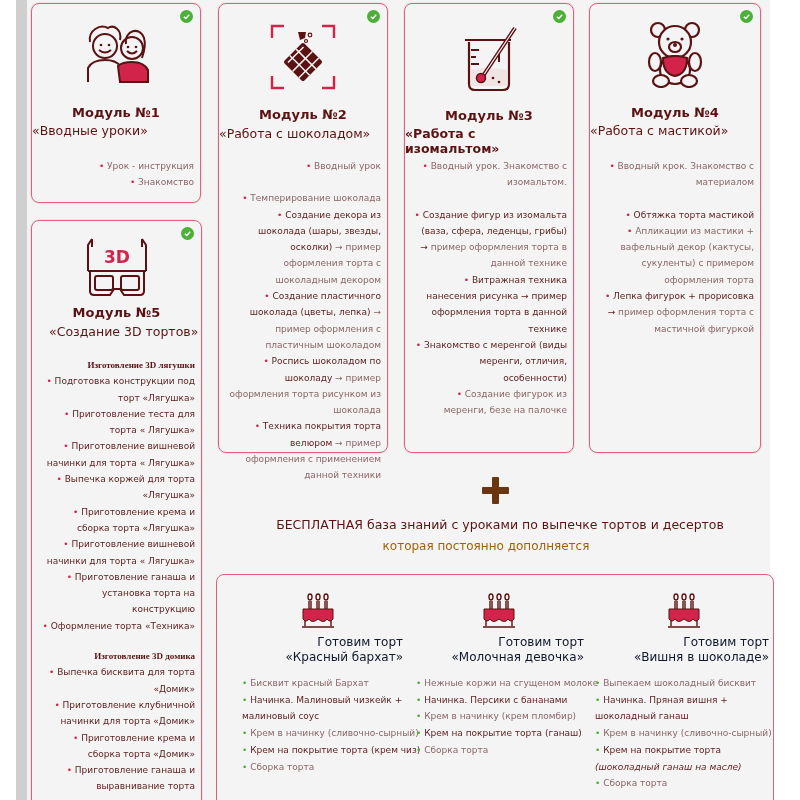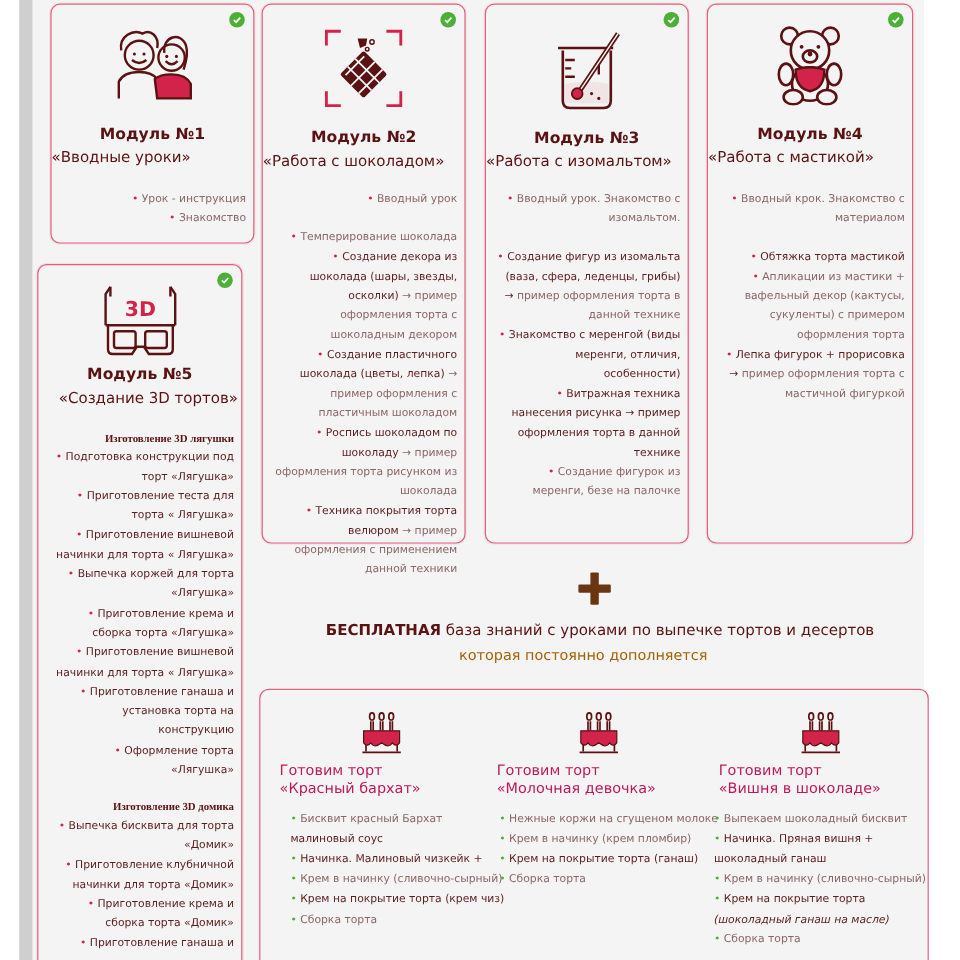"Модуль №1" div.card { margin-left: 11px -> none }
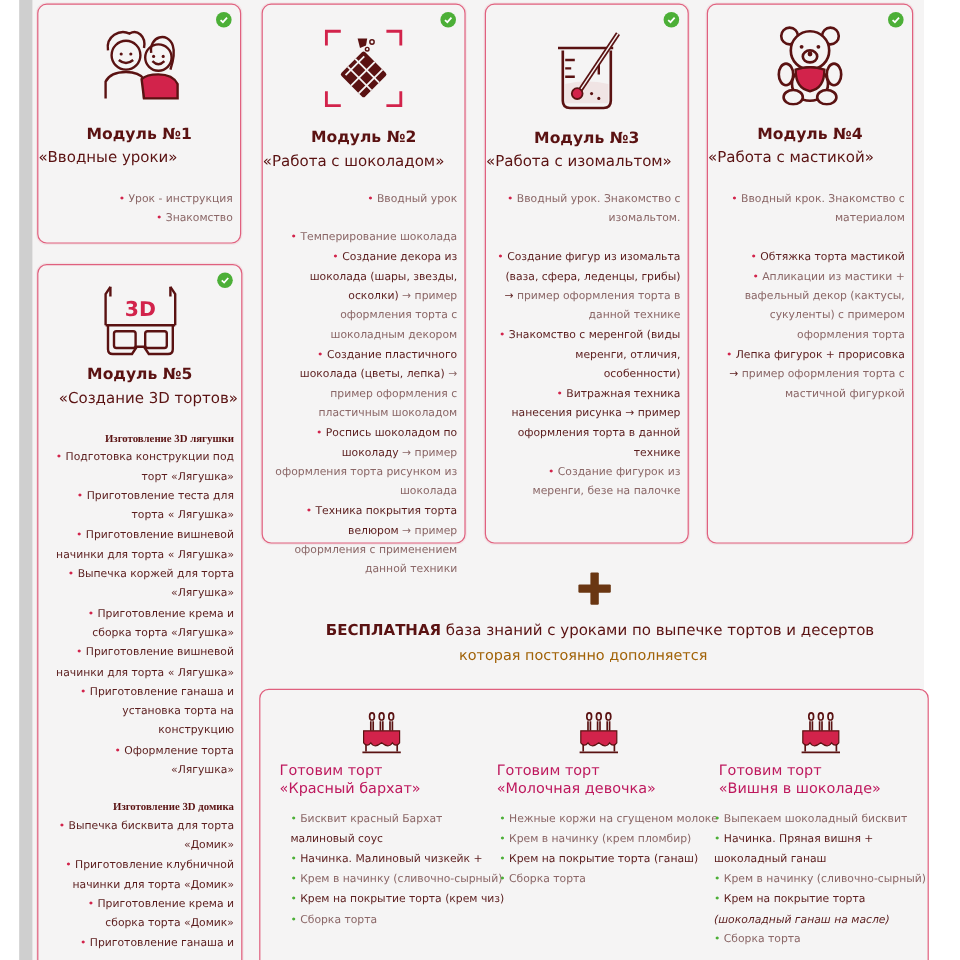"«Работа с изомальтом»" div.mod-sub { font-weight: none -> bold }
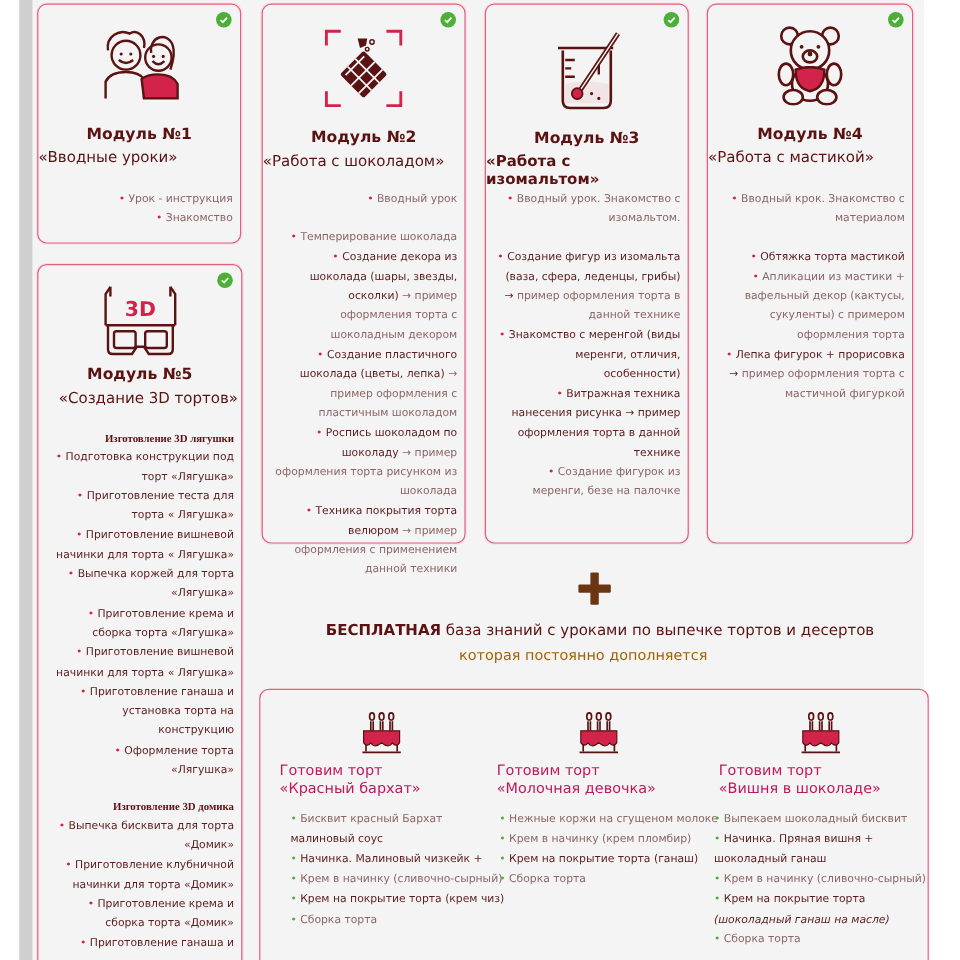"• Знакомство с меренгой (виды" li.strong { order: before "• Витражная техника нанесения рисунка" -> after "• Витражная техника нанесения рисунка" }
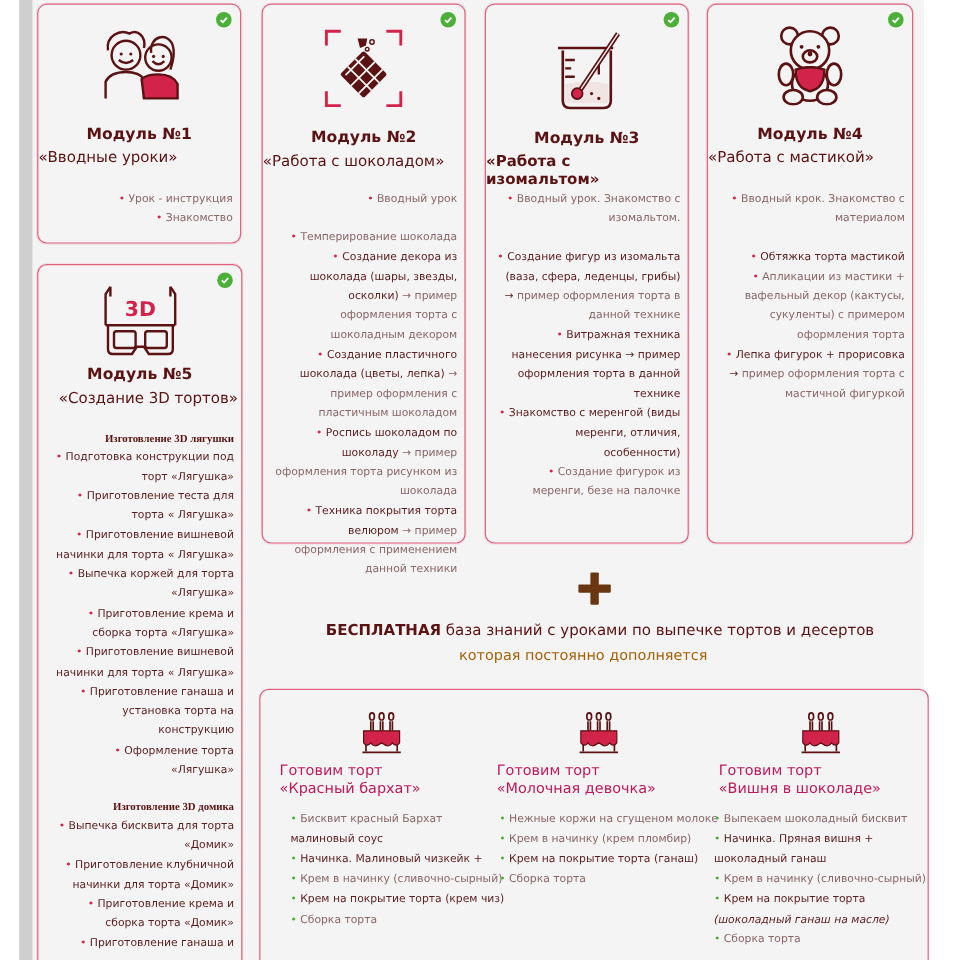"БЕСПЛАТНАЯ" .kb-title b { font-weight: bold -> normal }
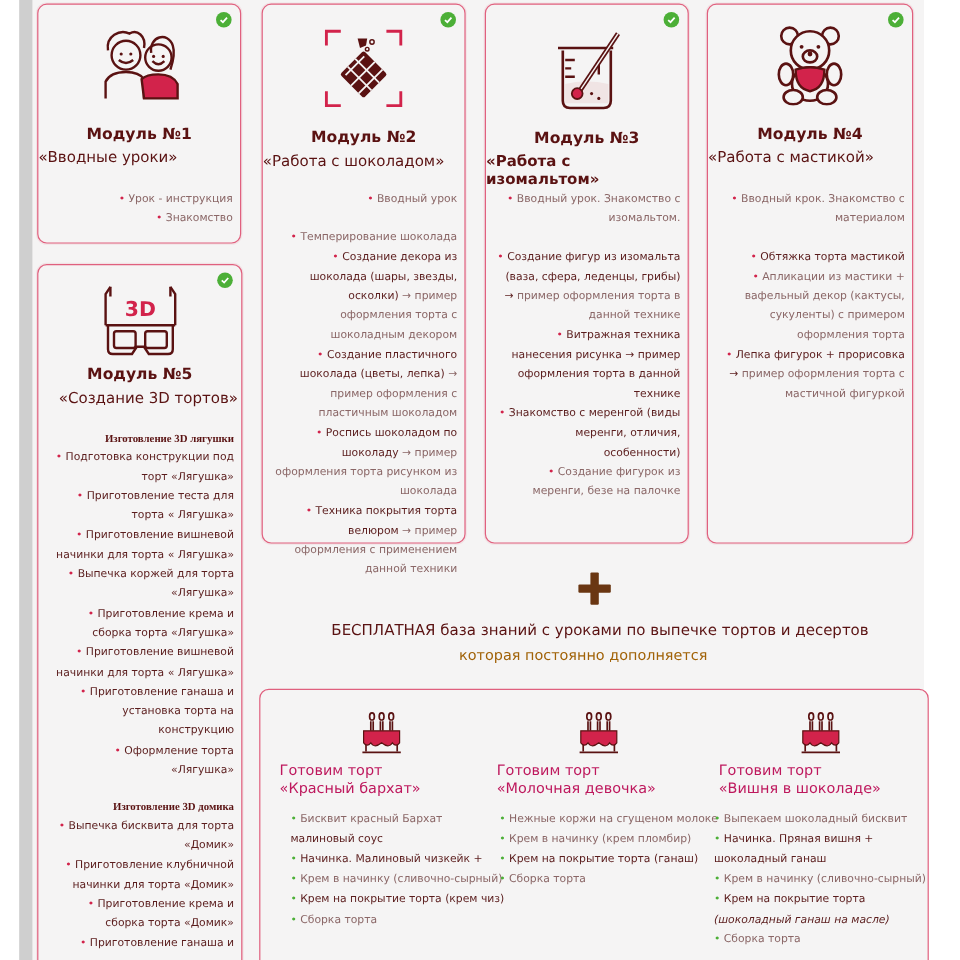"Оформление торта «Лягушка»" span { text: Лягушка -> Техника }
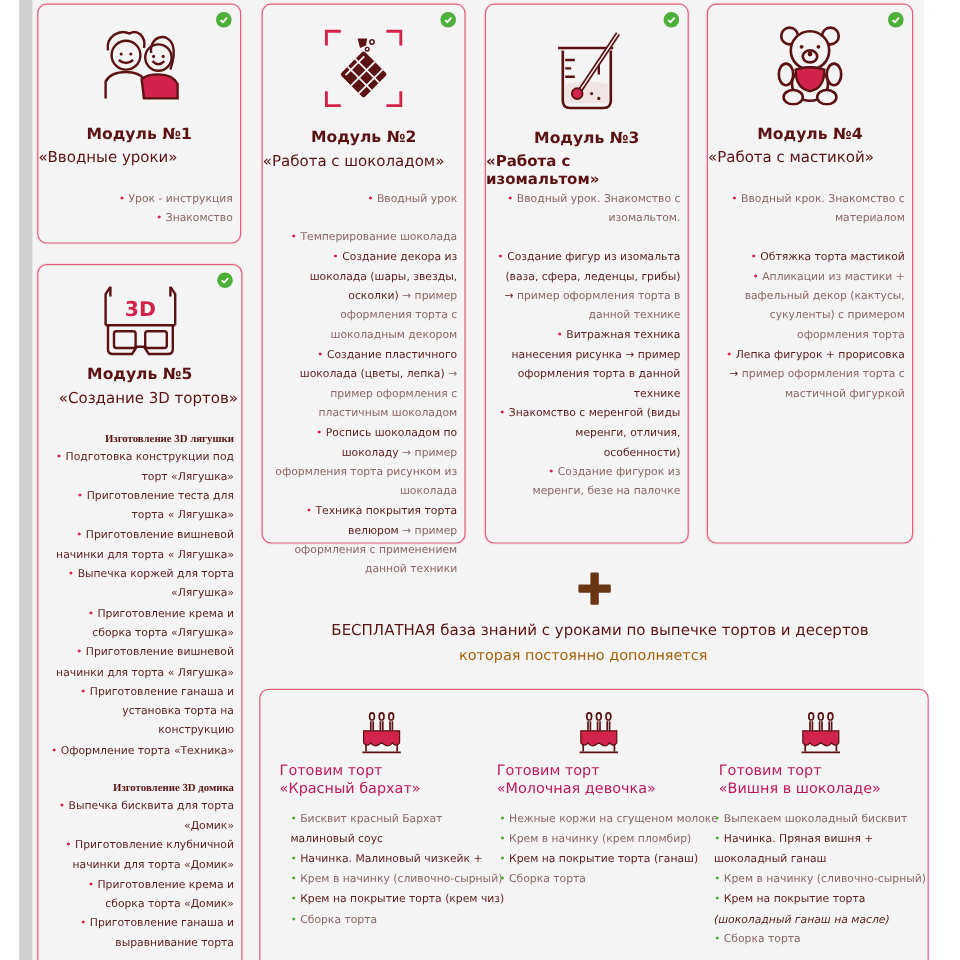"Готовим торт" .recipe .r-title { color: #be185d -> #0f172a; text-align: left -> right }
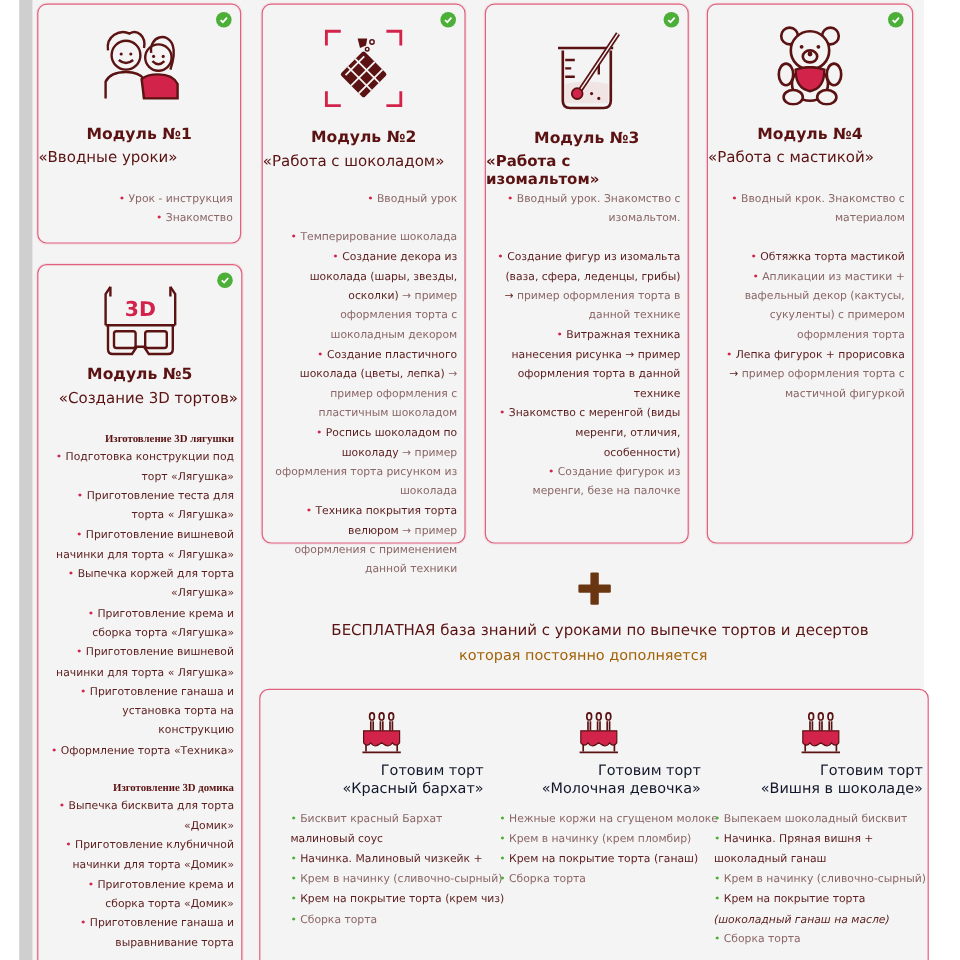"• Начинка. Персики с бананами" li.strong { html: none -> <li><span>• </span><span>Начинка. Персики с бананами</span></li> }
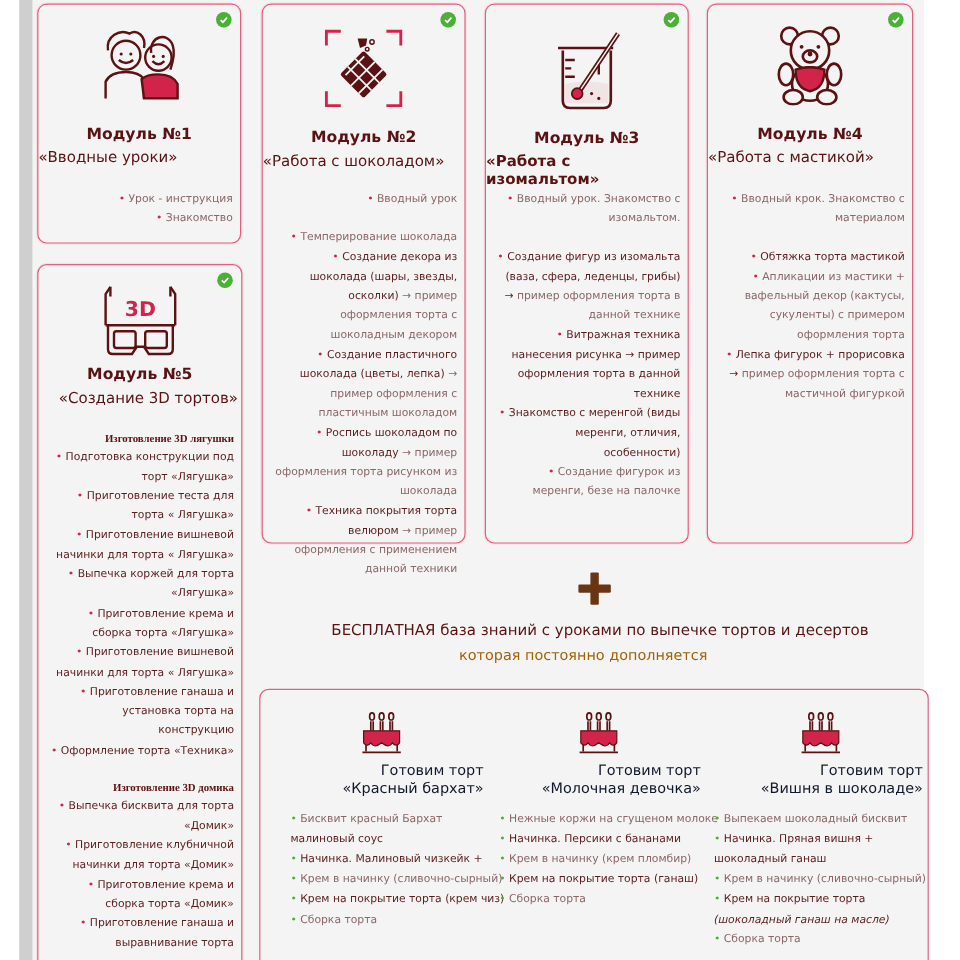"малиновый соус" li.strong { order: before "• Начинка. Малиновый чизкейк +" -> after "• Начинка. Малиновый чизкейк +" }
